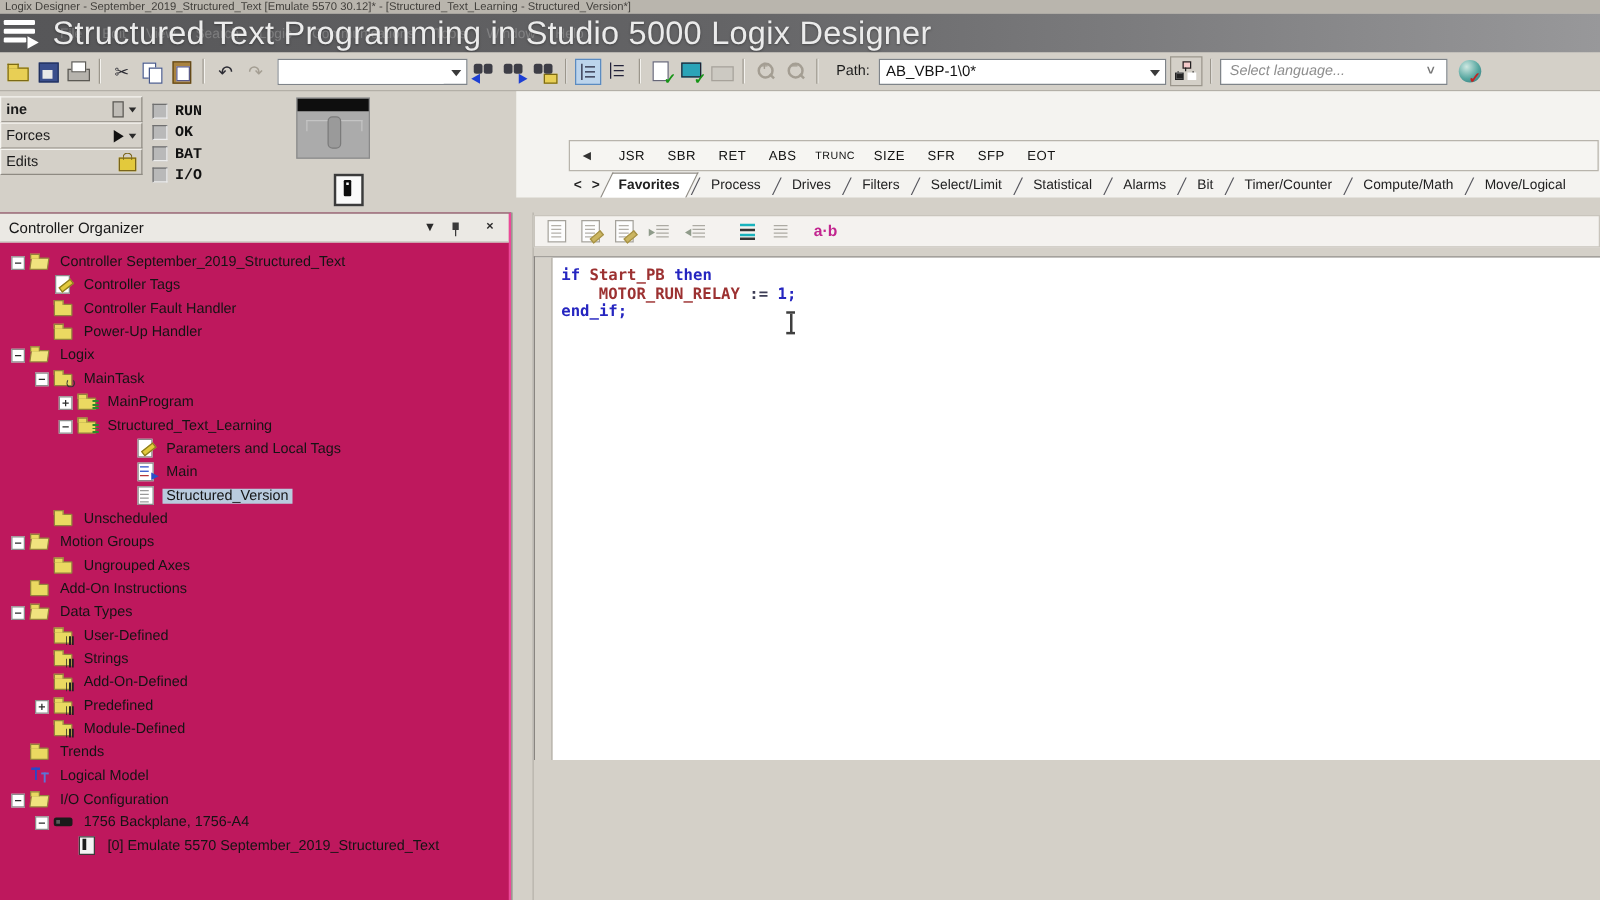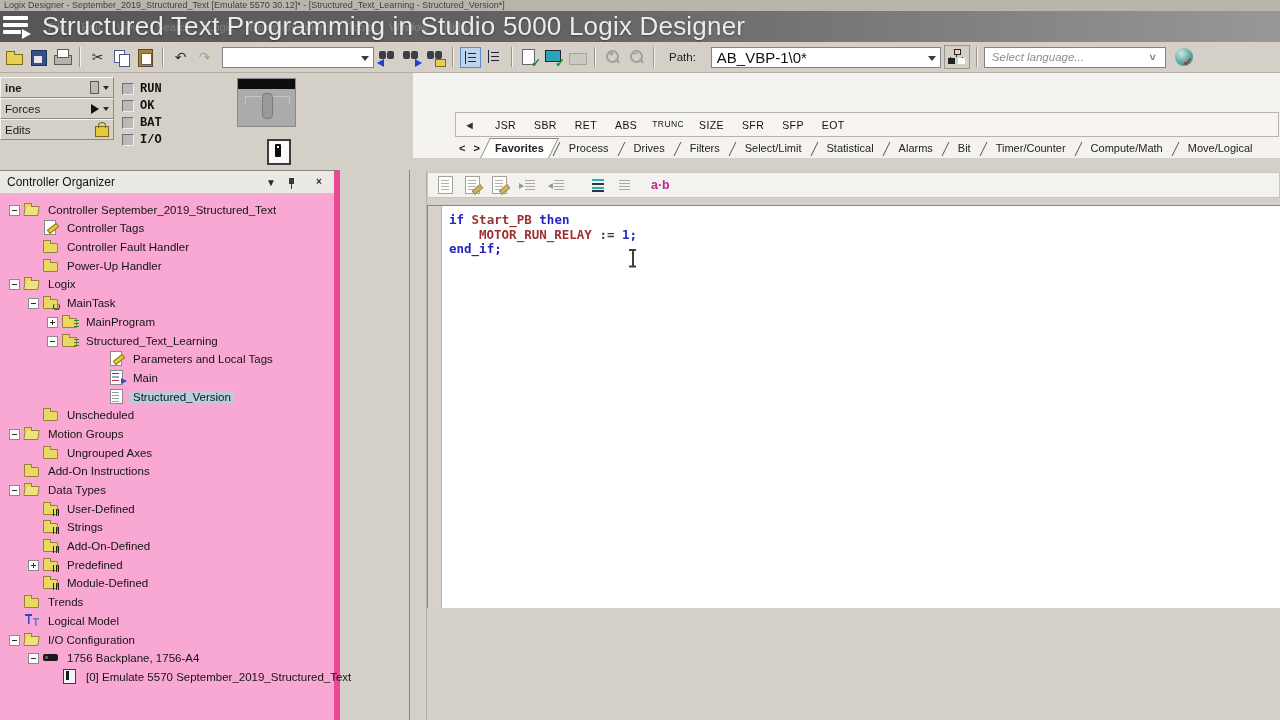"AB_VBP-1\0*" #pathCombo { font-size: 15px -> 12px; margin-left: 8px -> none }
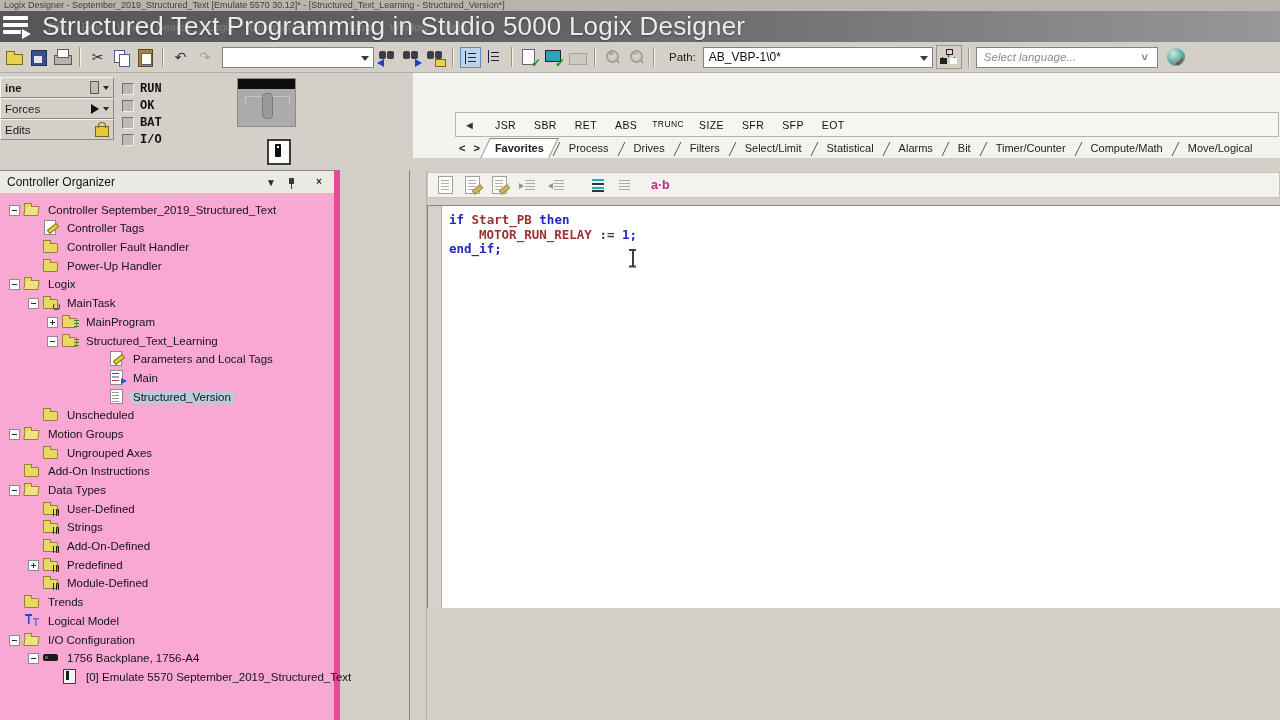"Controller Organizer" #org { background: #f9a8d4 -> #be185d; border-right: 6px solid #ec4899 -> 2px solid #ec4899; width: 340px -> 409px }
